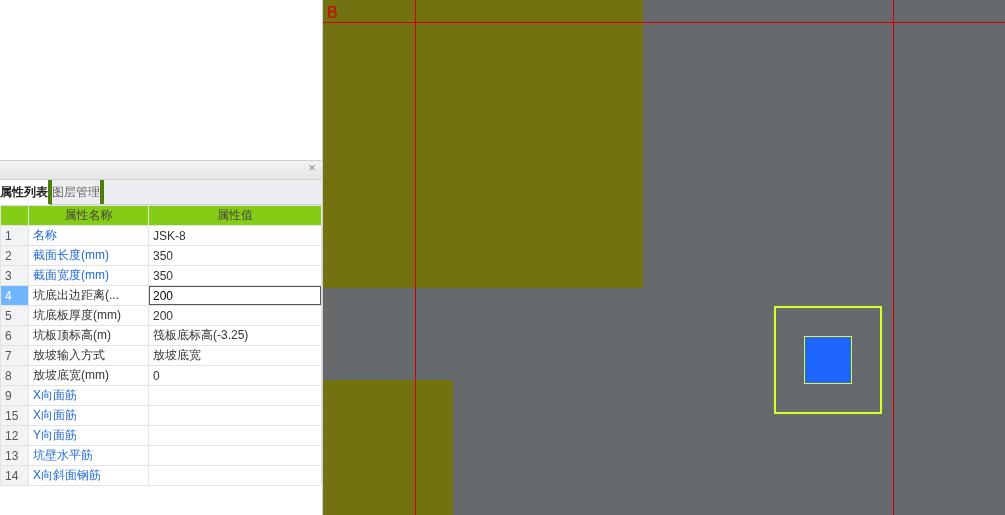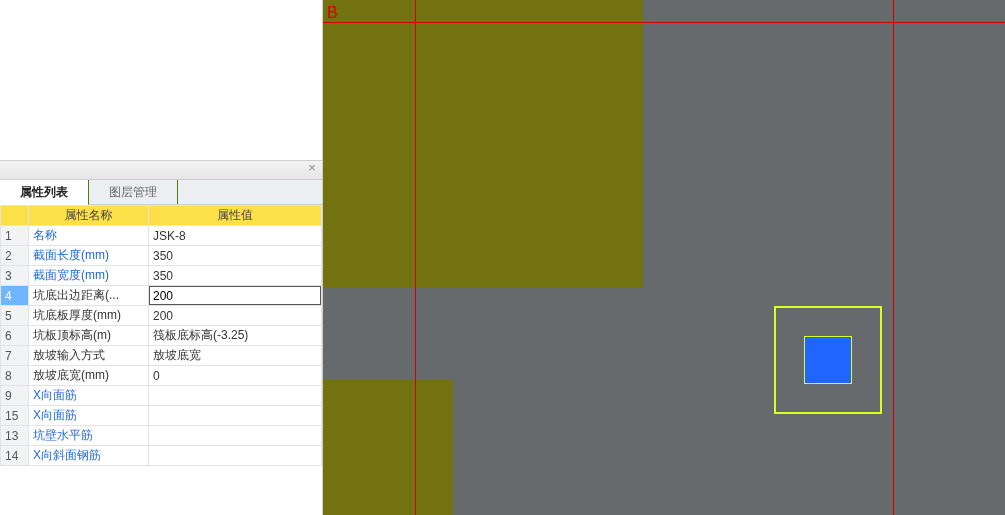"属性列表" .tab { border-right: 1px solid #4d7c0f -> 4px solid #4d7c0f; padding: 0 20px -> 0 0 }
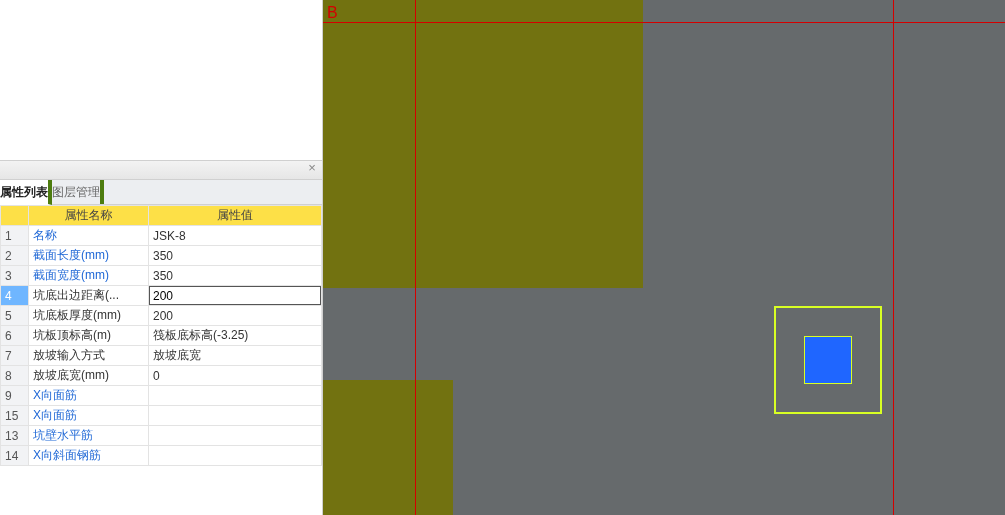"属性名称" table.grid th { background: #fde047 -> #84cc16 }
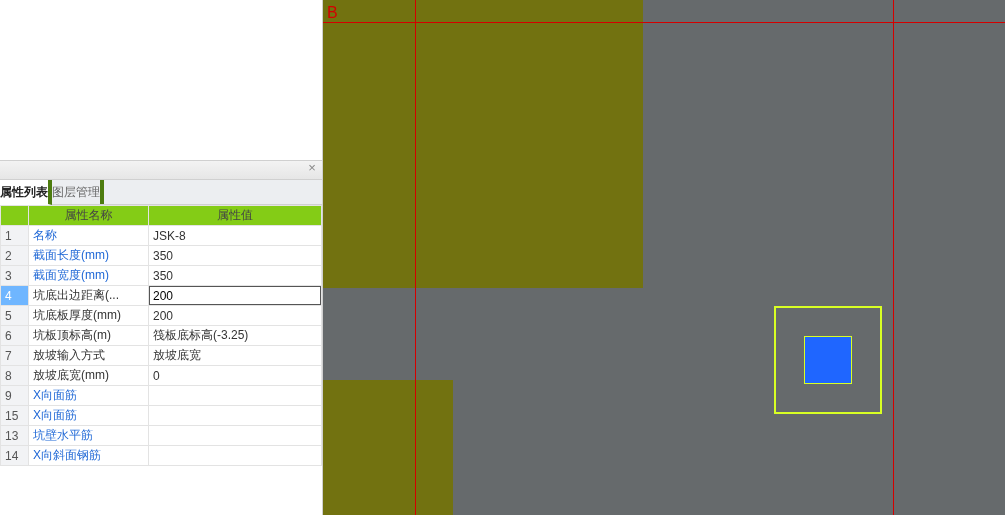"12" tr { html: none -> <tr> <td>12</td> <td>Y向面筋</td> <td></td> </tr> }
